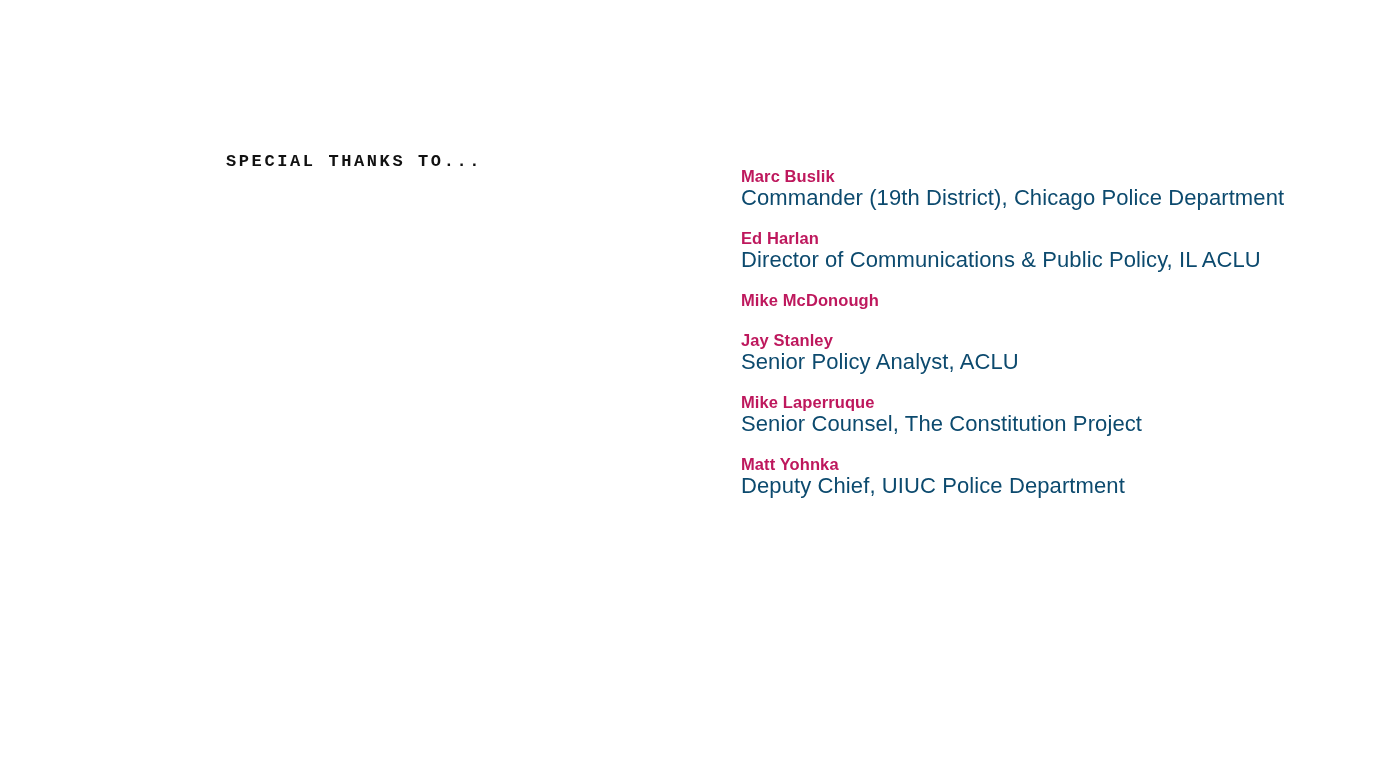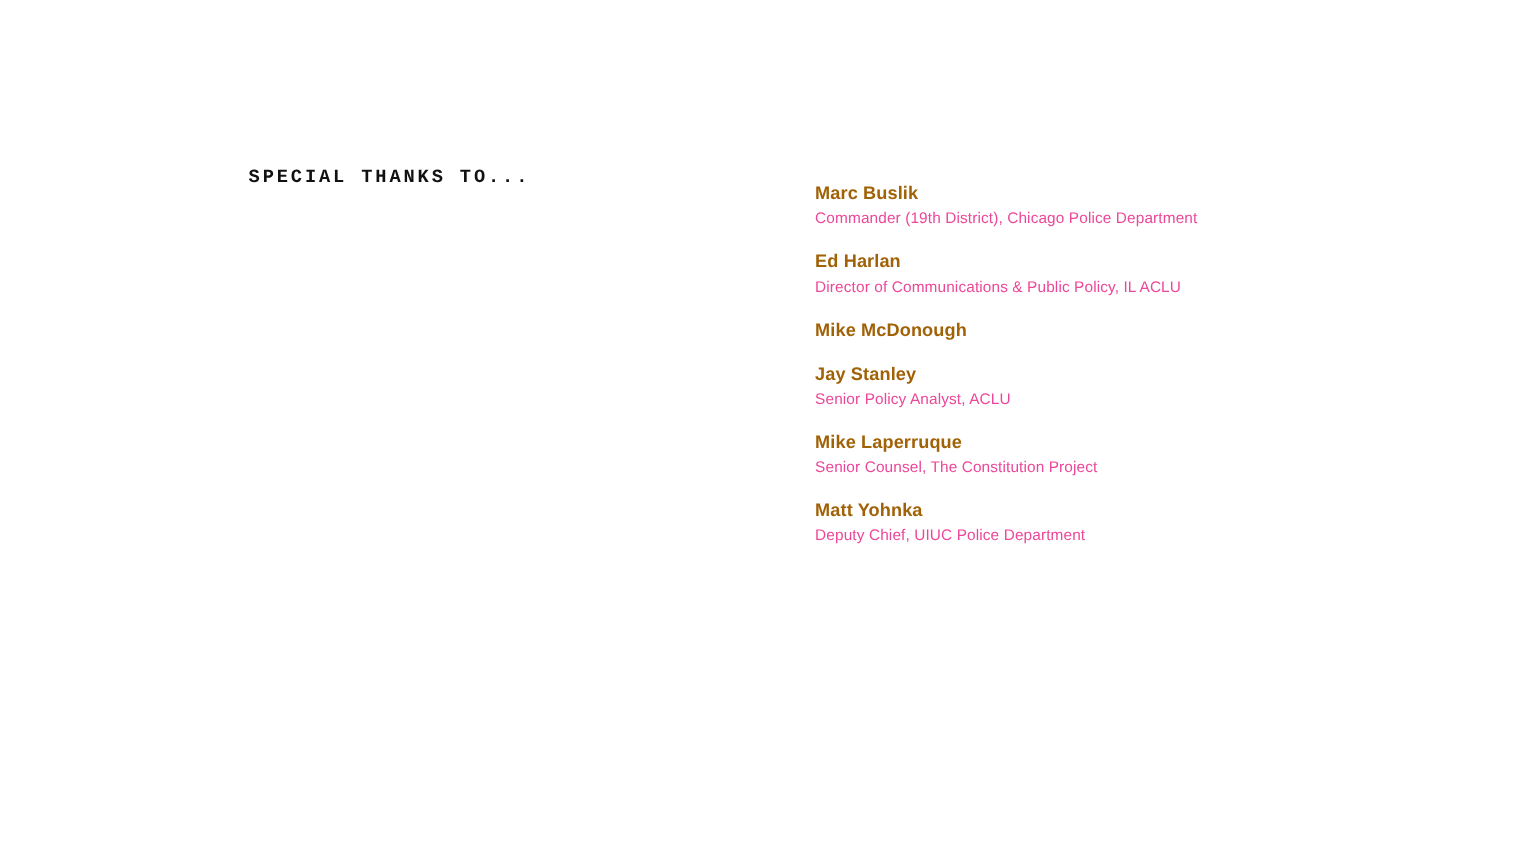"Marc Buslik" .person-name { color: #a16207 -> #be185d }
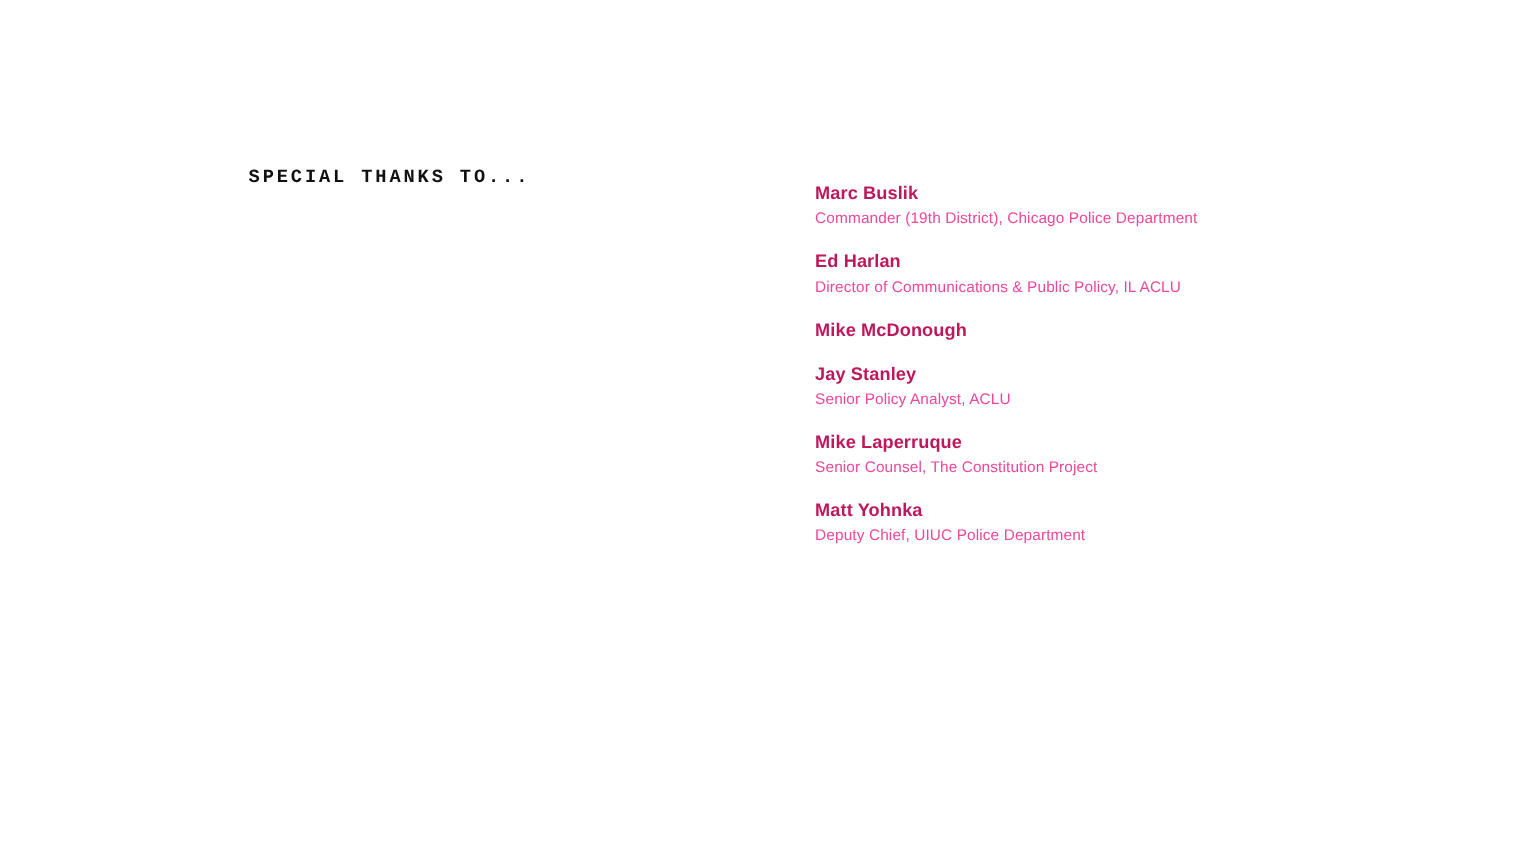"Commander (19th District), Chicago" .person-role { color: #ec4899 -> #0c4a6e; font-size: 14px -> 22px }
